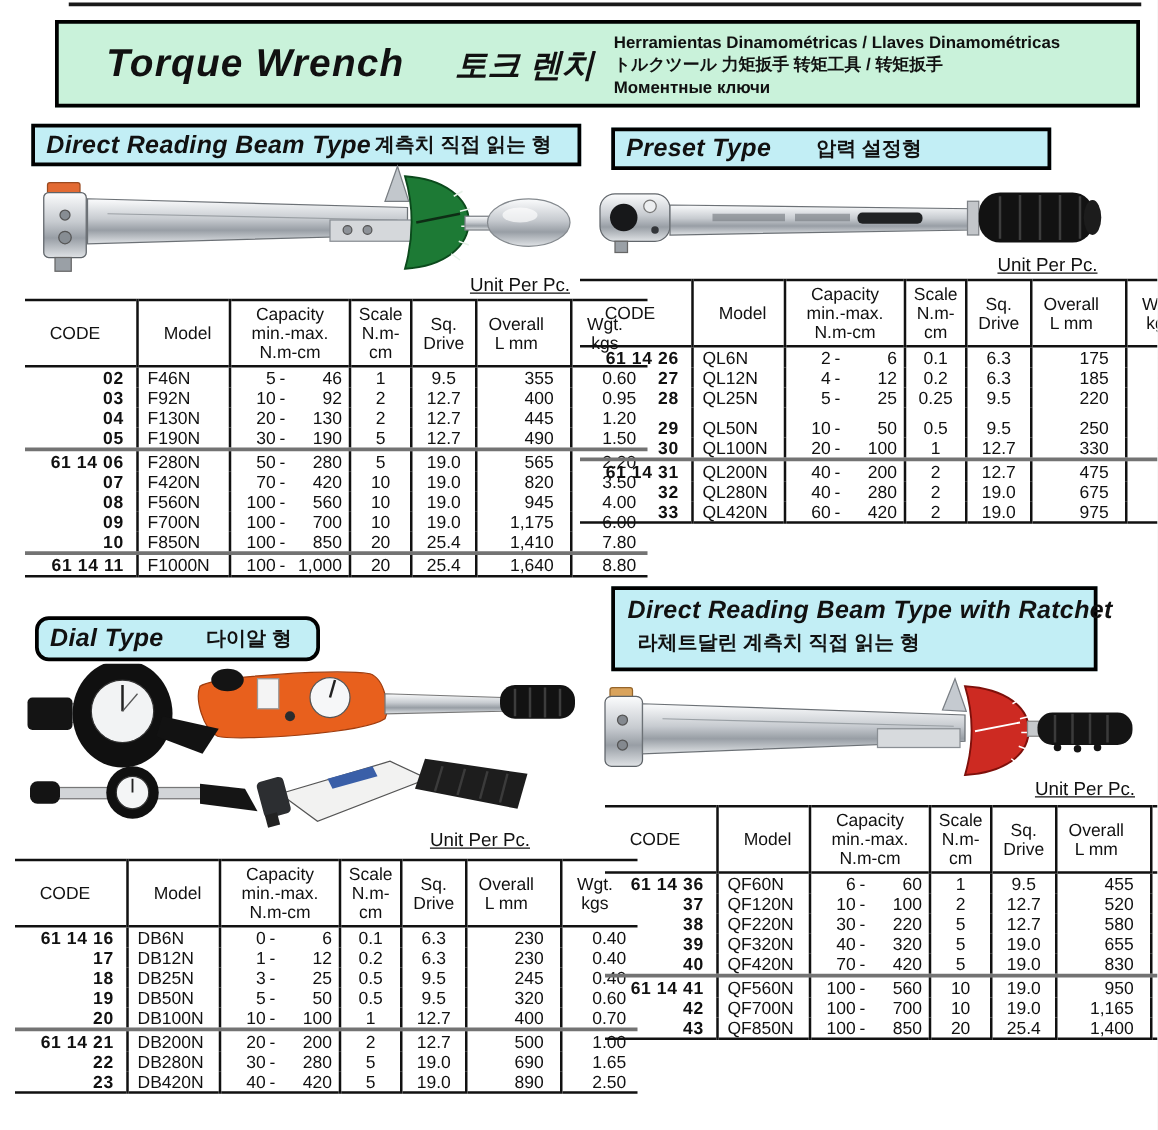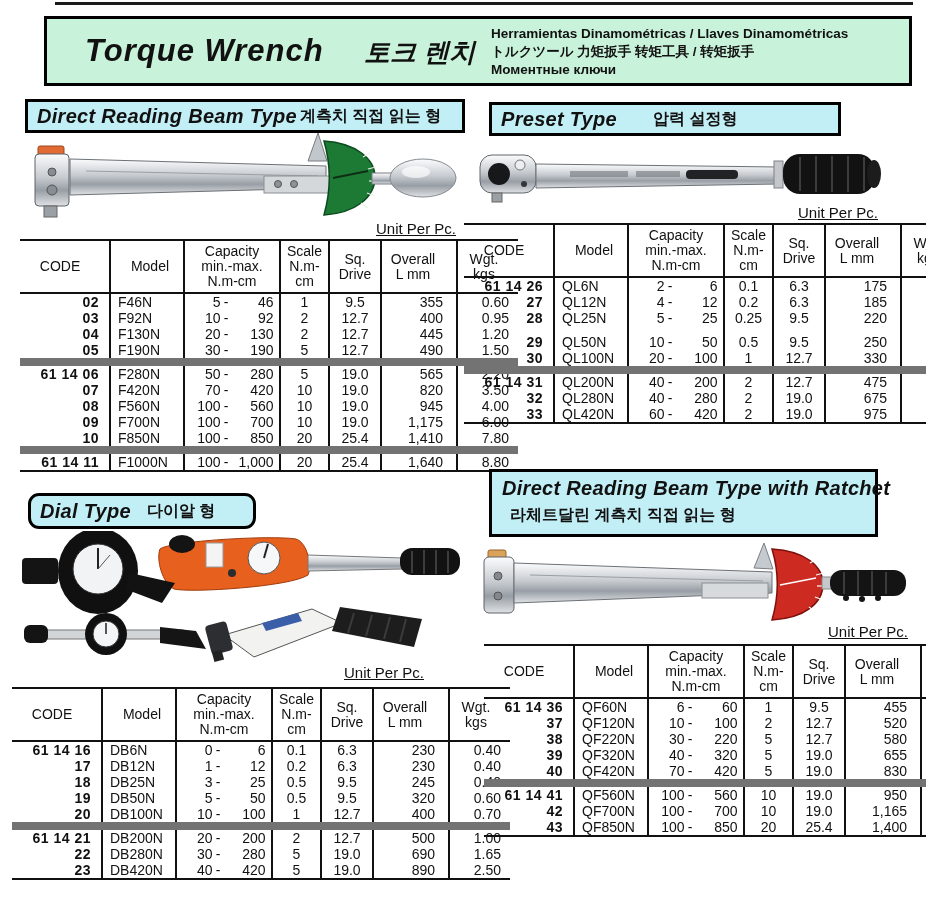"61 14 06" tbody.sep-line { border-top: 8px solid #737373 -> 3px solid #737373 }
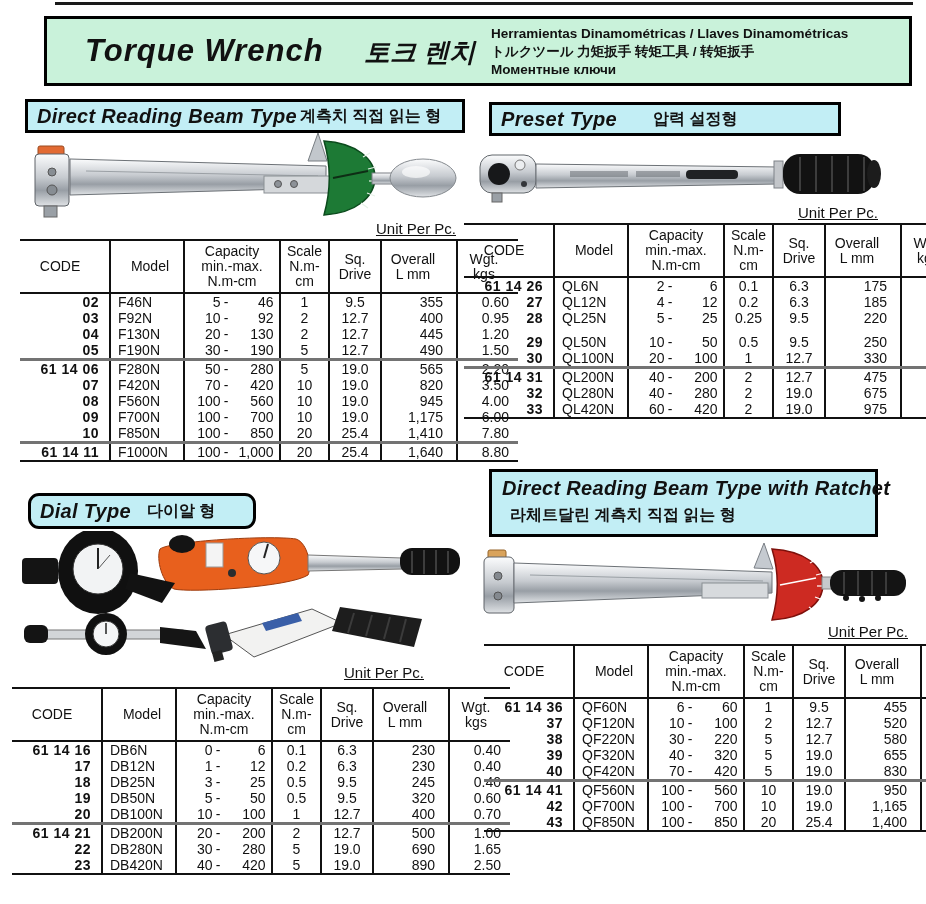"다이알 형" #h-dial .ko { margin-left: 16px -> 34px }
